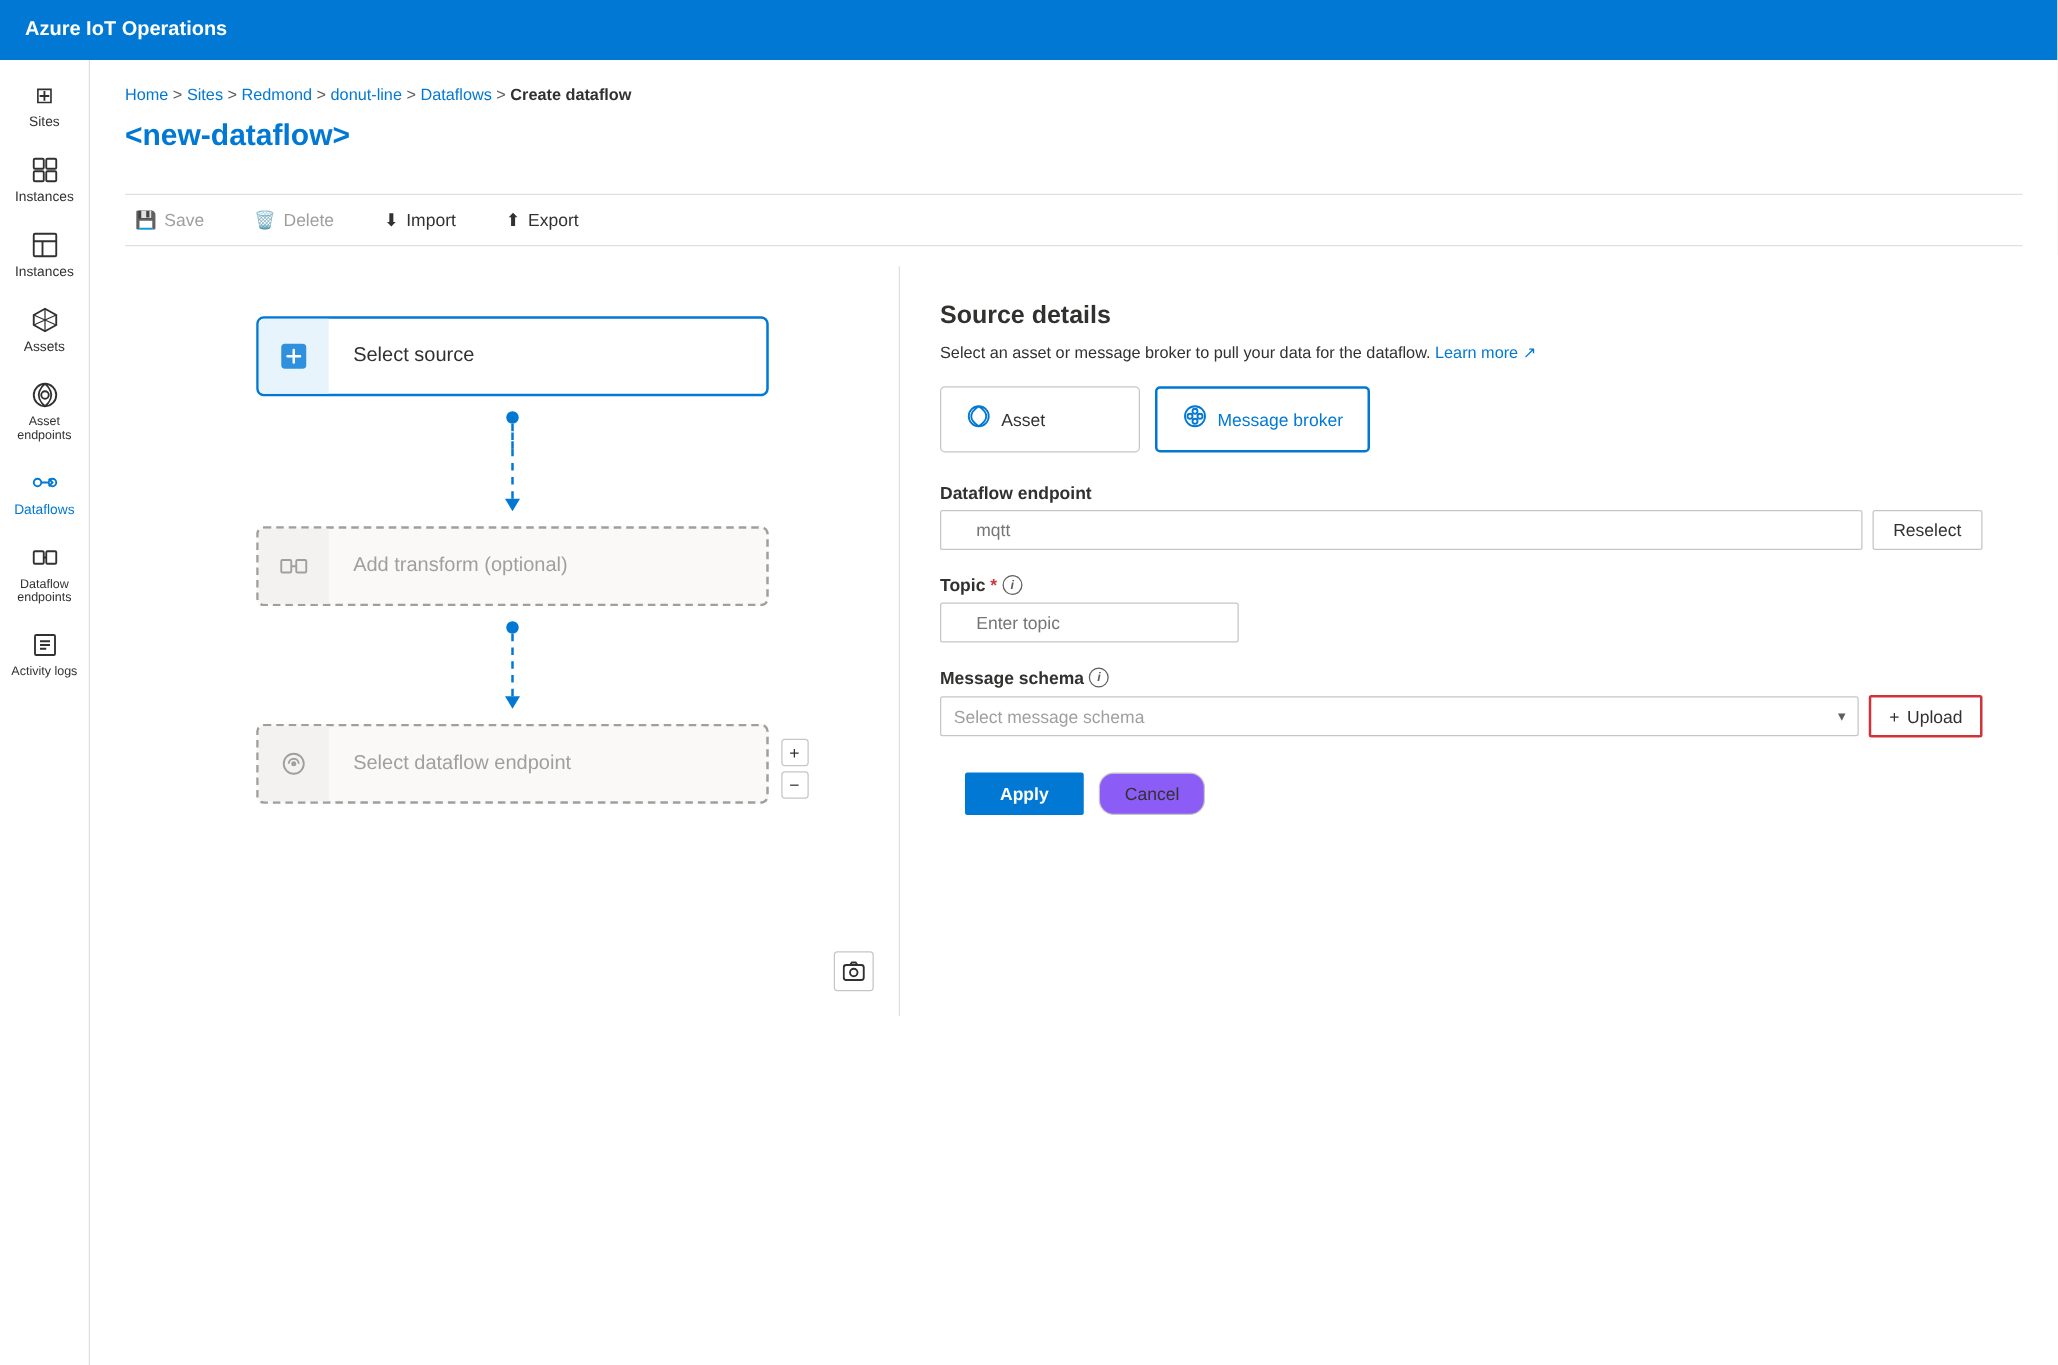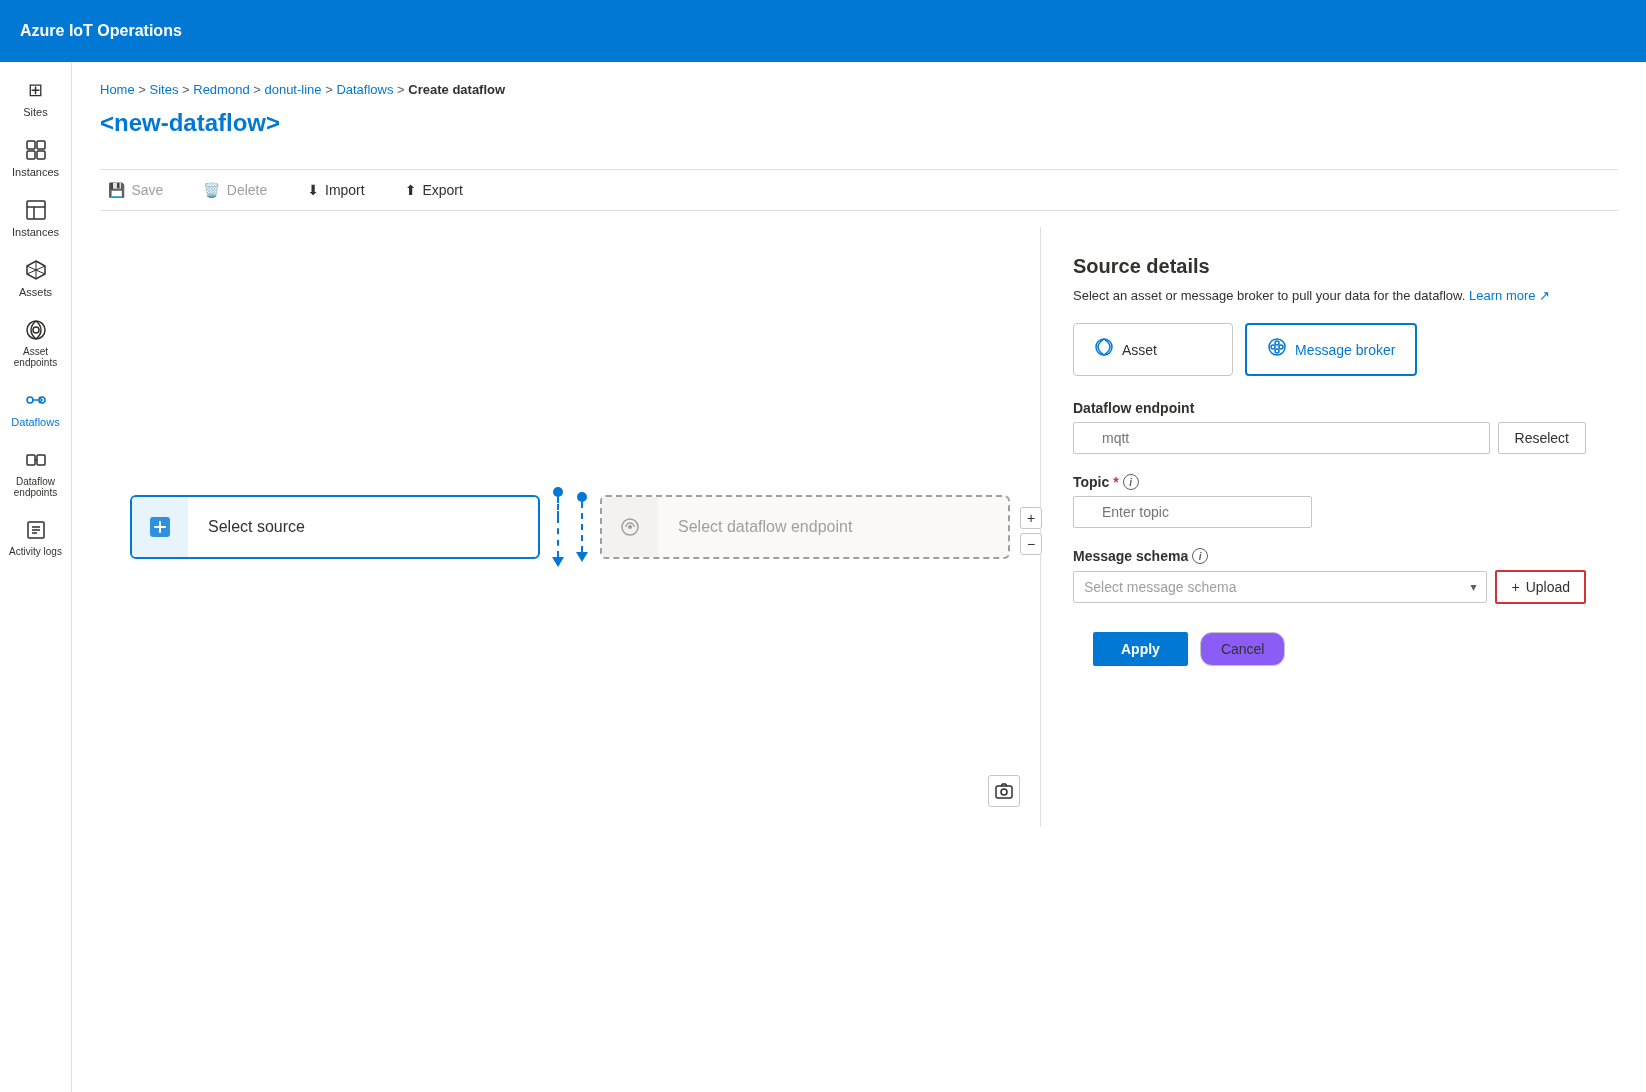"Azure IoT Operations" .top-bar { height: 62px -> 48px }
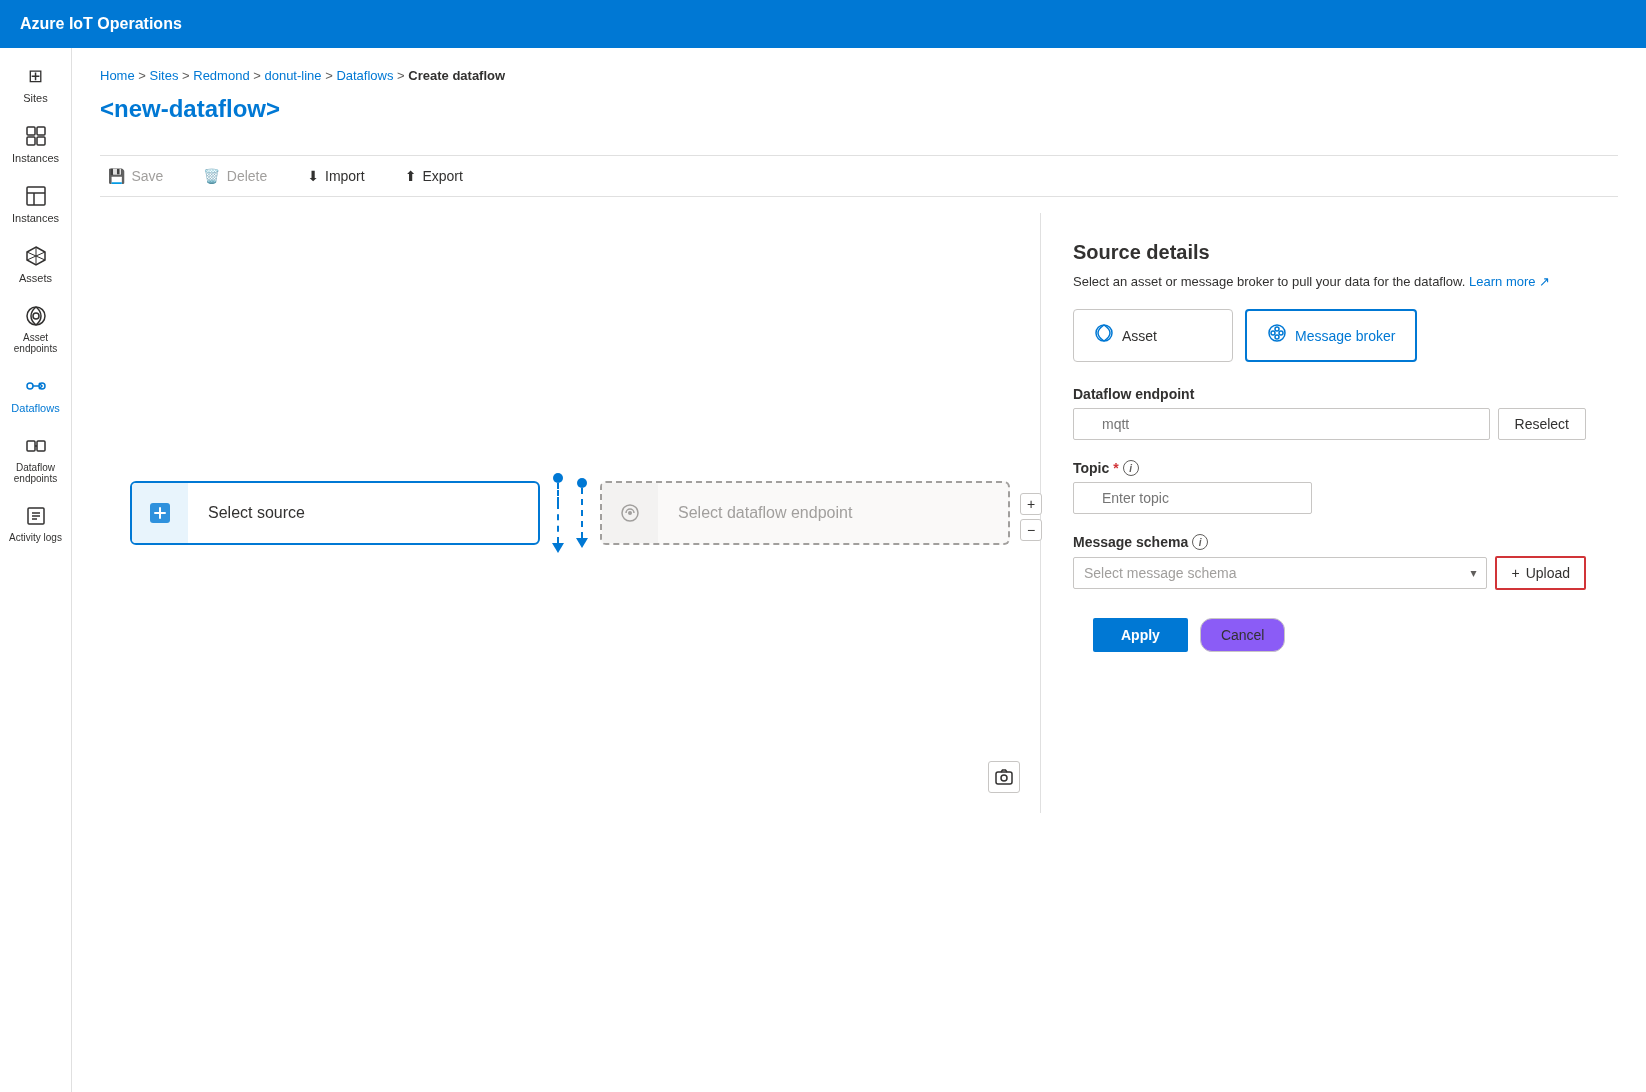"Select source" .flow-canvas { flex-direction: row -> column }
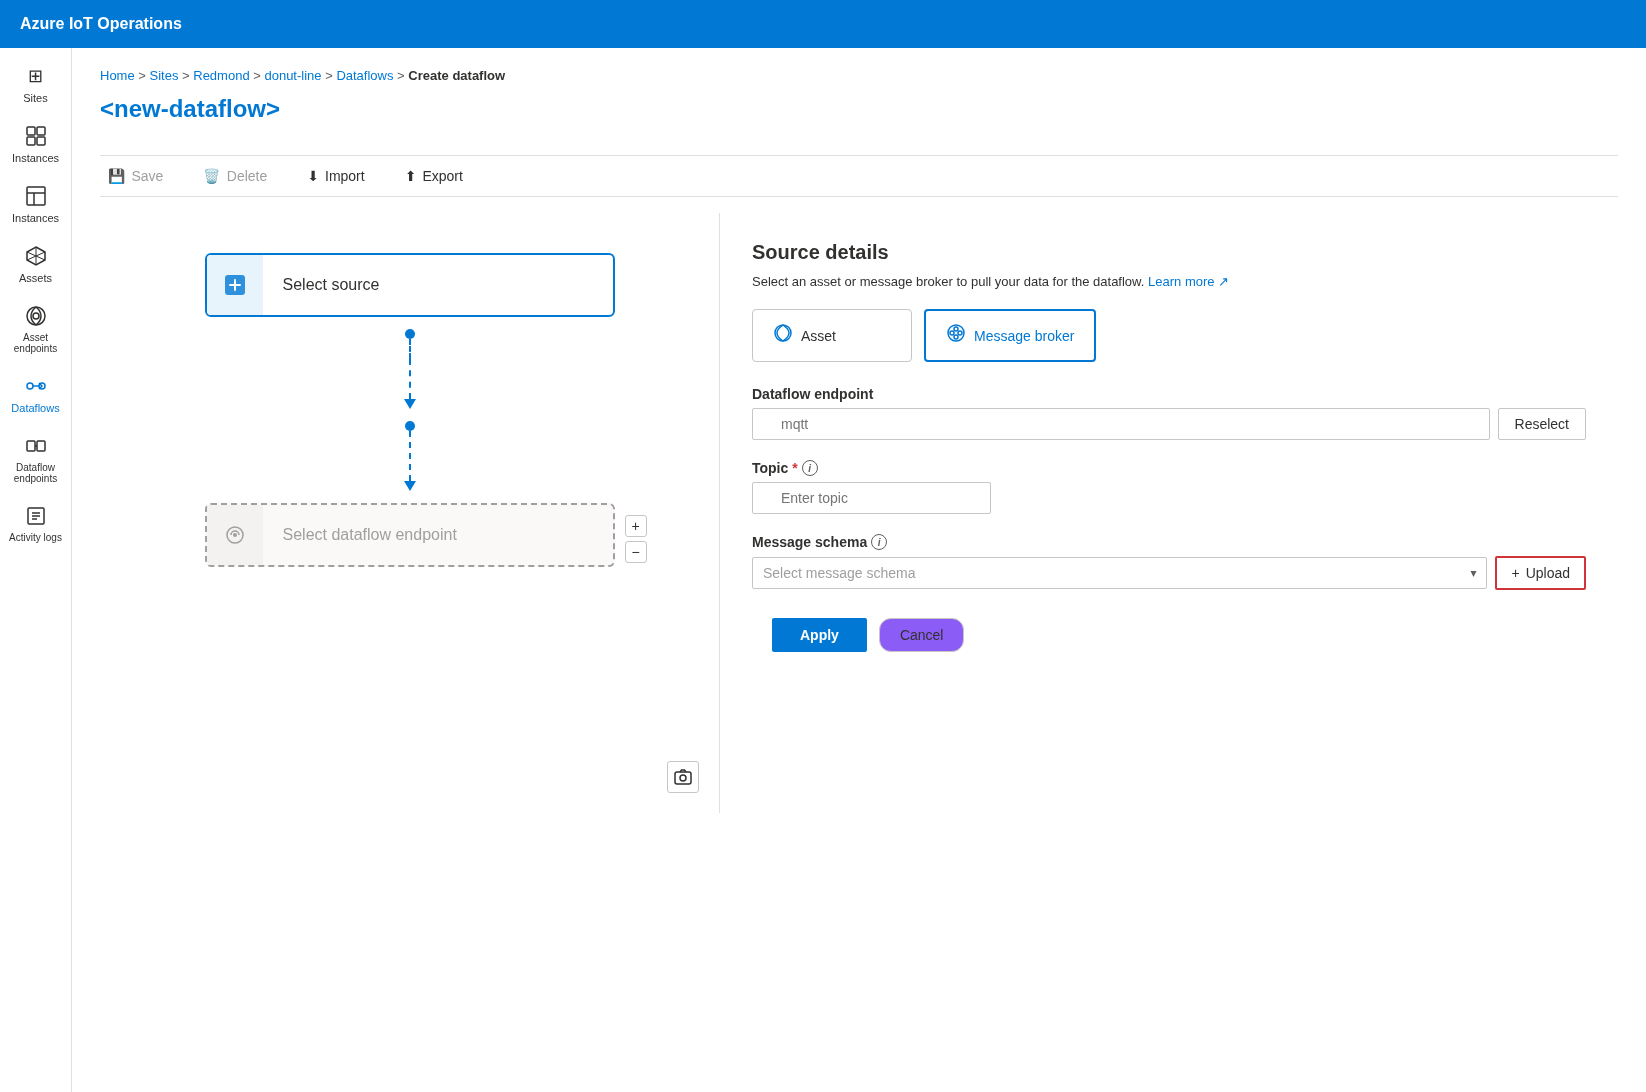"Add transform (optional)" div.flow-node { html: none -> <div> <div> <svg> <rect></rect> <rect></rect> <line></line> </svg> </div> <span>Add transform (optional)</span> </div> }
